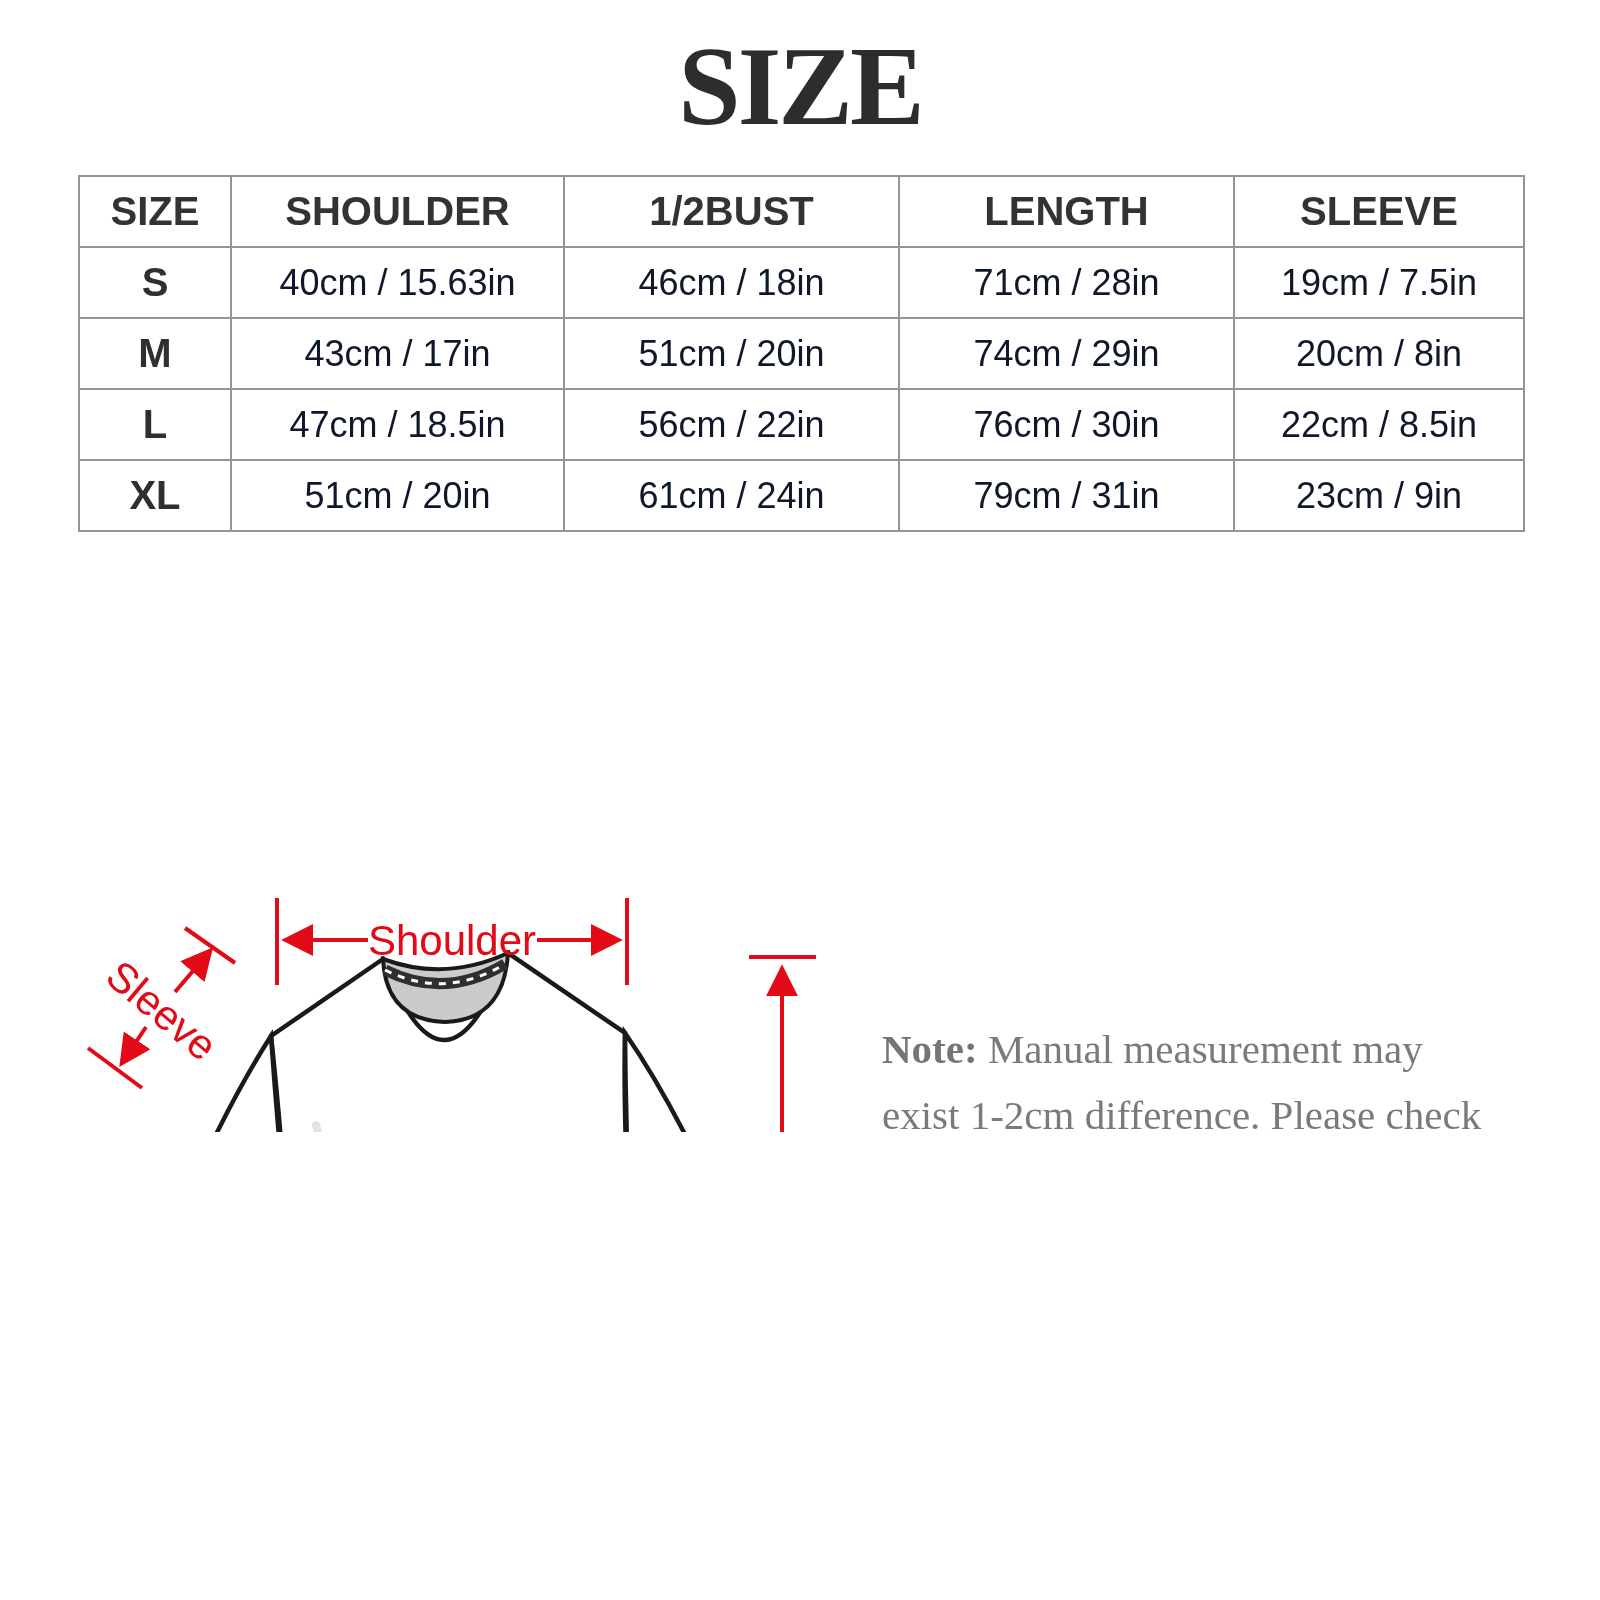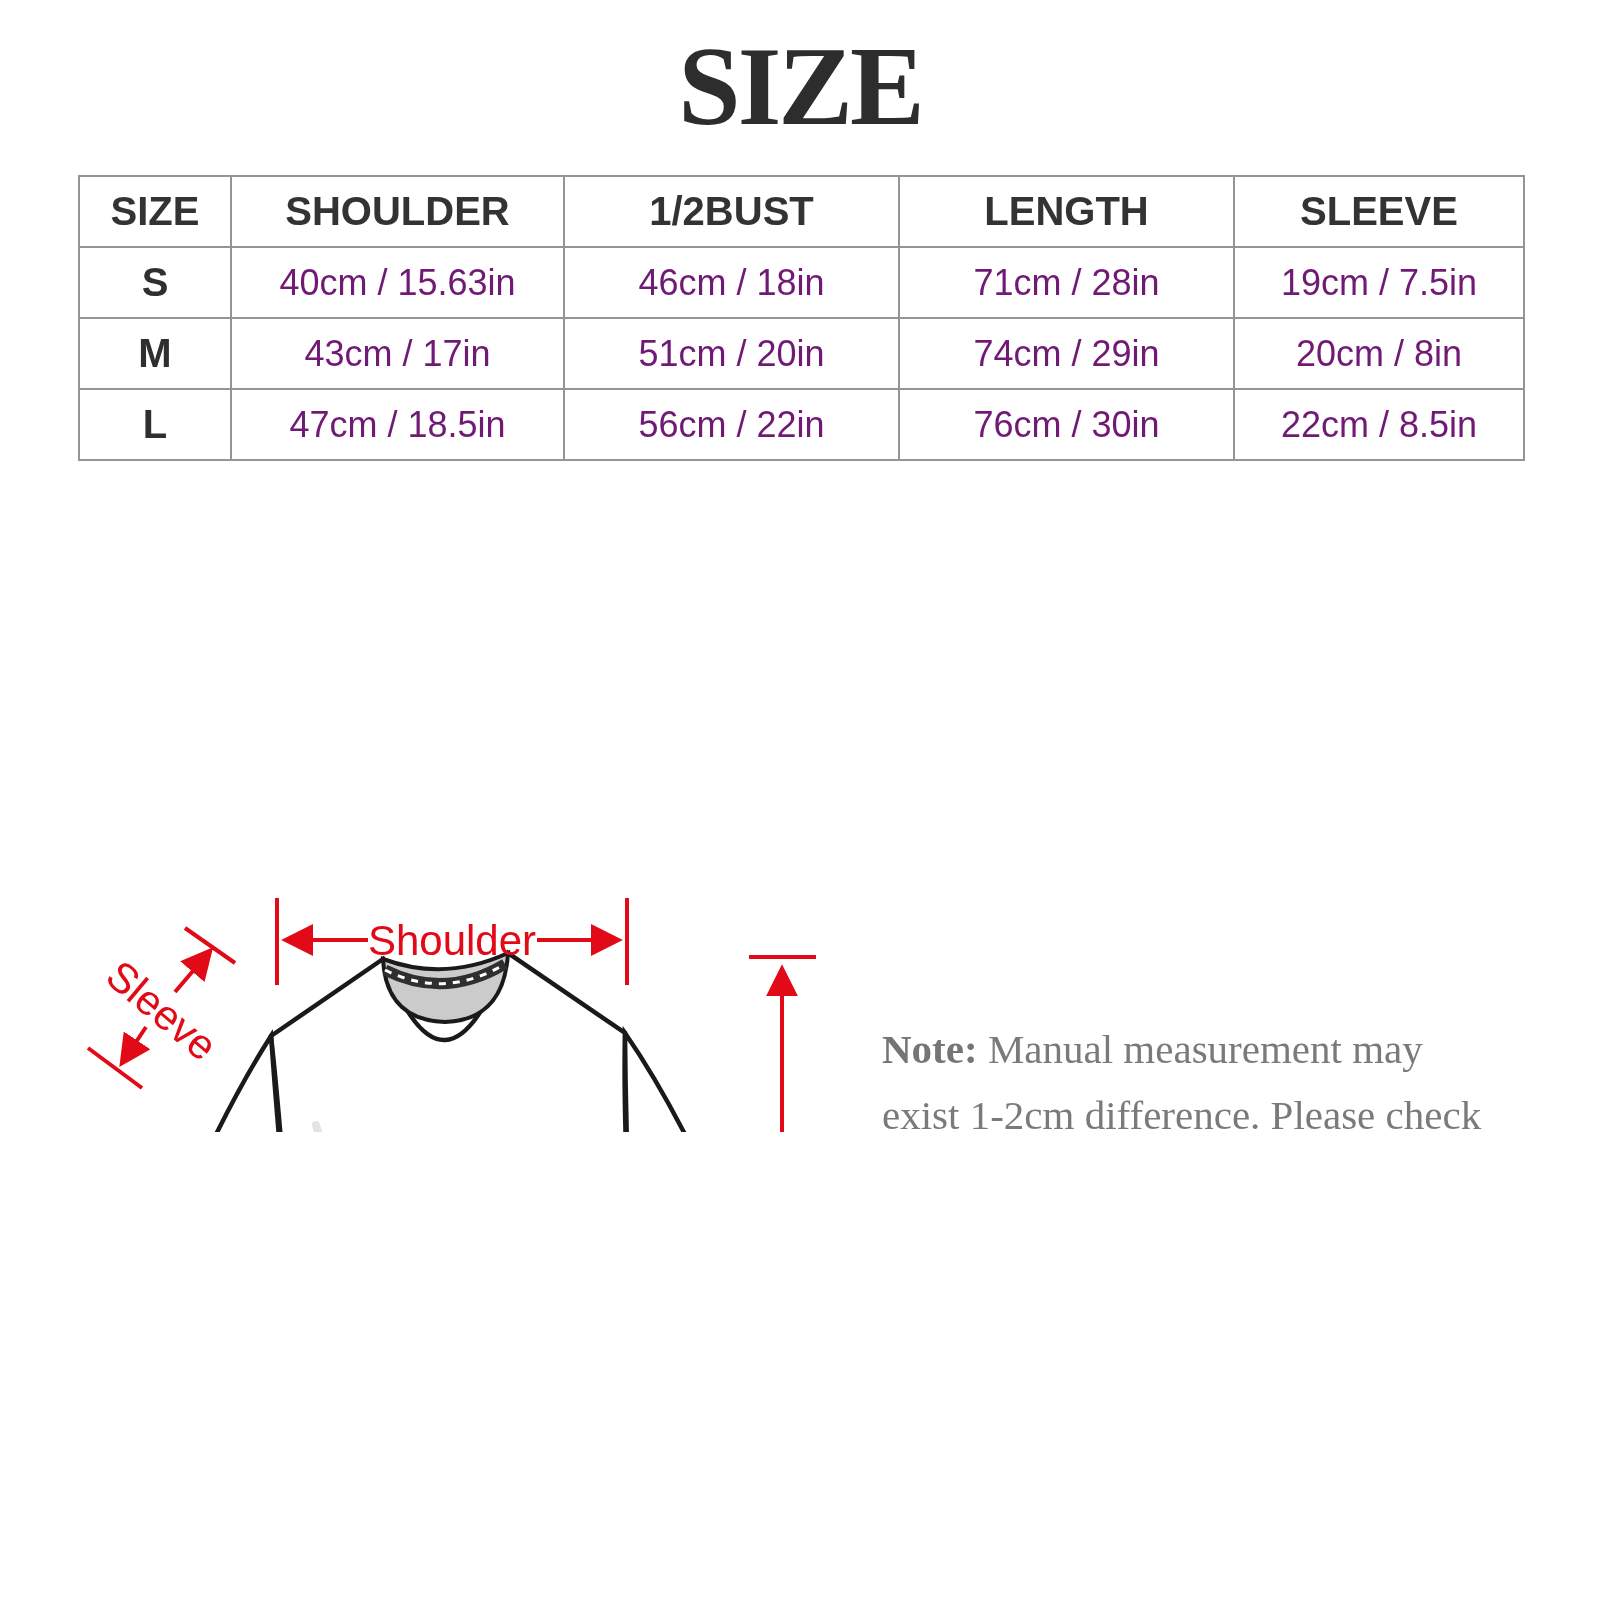"40cm / 15.63in" table.size-table td { color: #701a75 -> #0f172a }
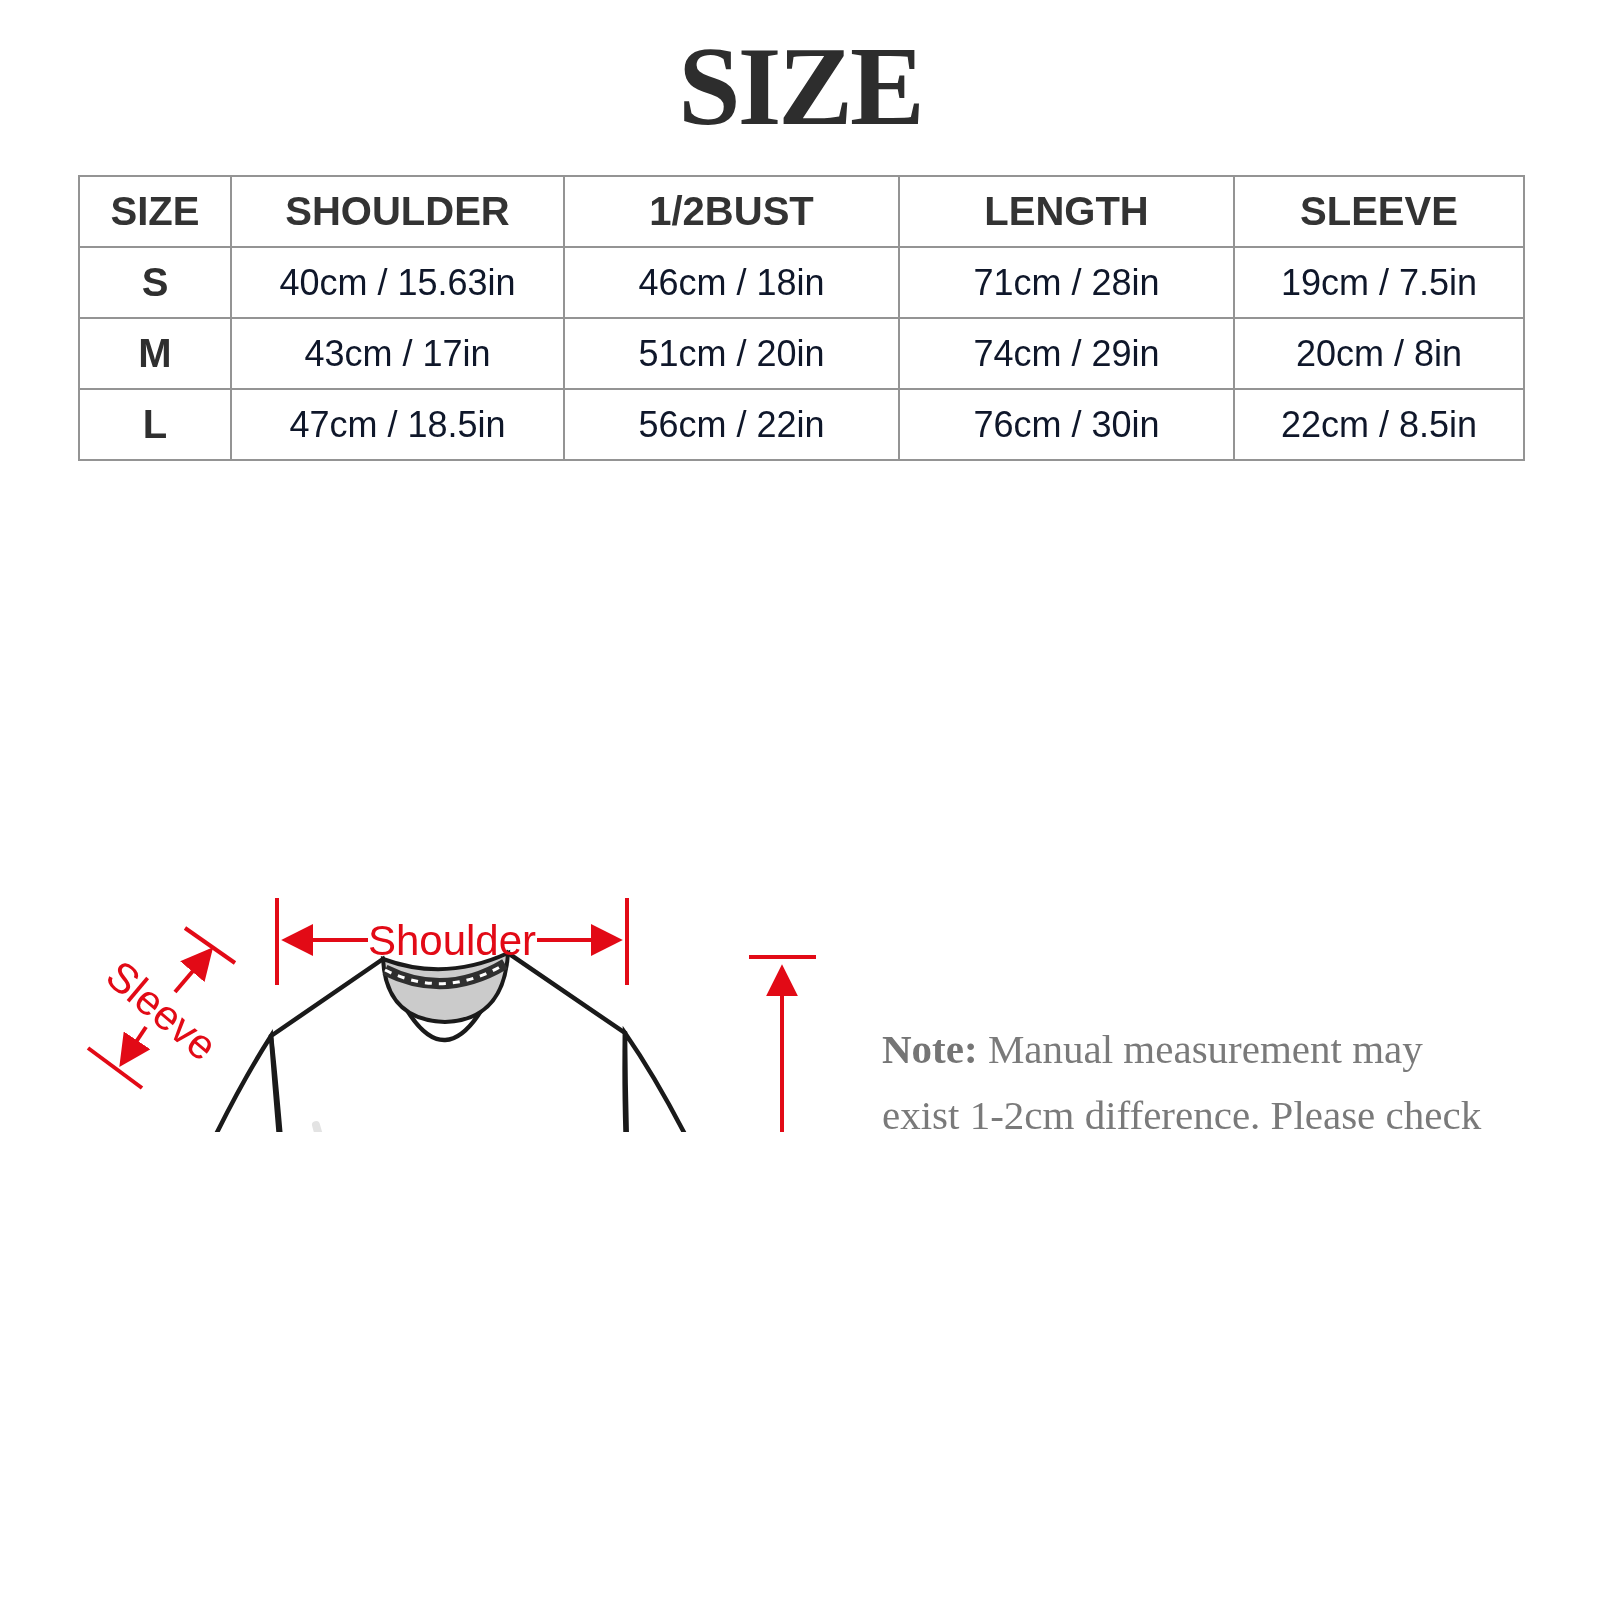"XL" tr { html: none -> <tr> <td>XL</td> <td>51cm / 20in</td> <td>61cm / 24in</td> <td>79cm / 31in</td> <td>23cm / 9in</td> </tr> }
